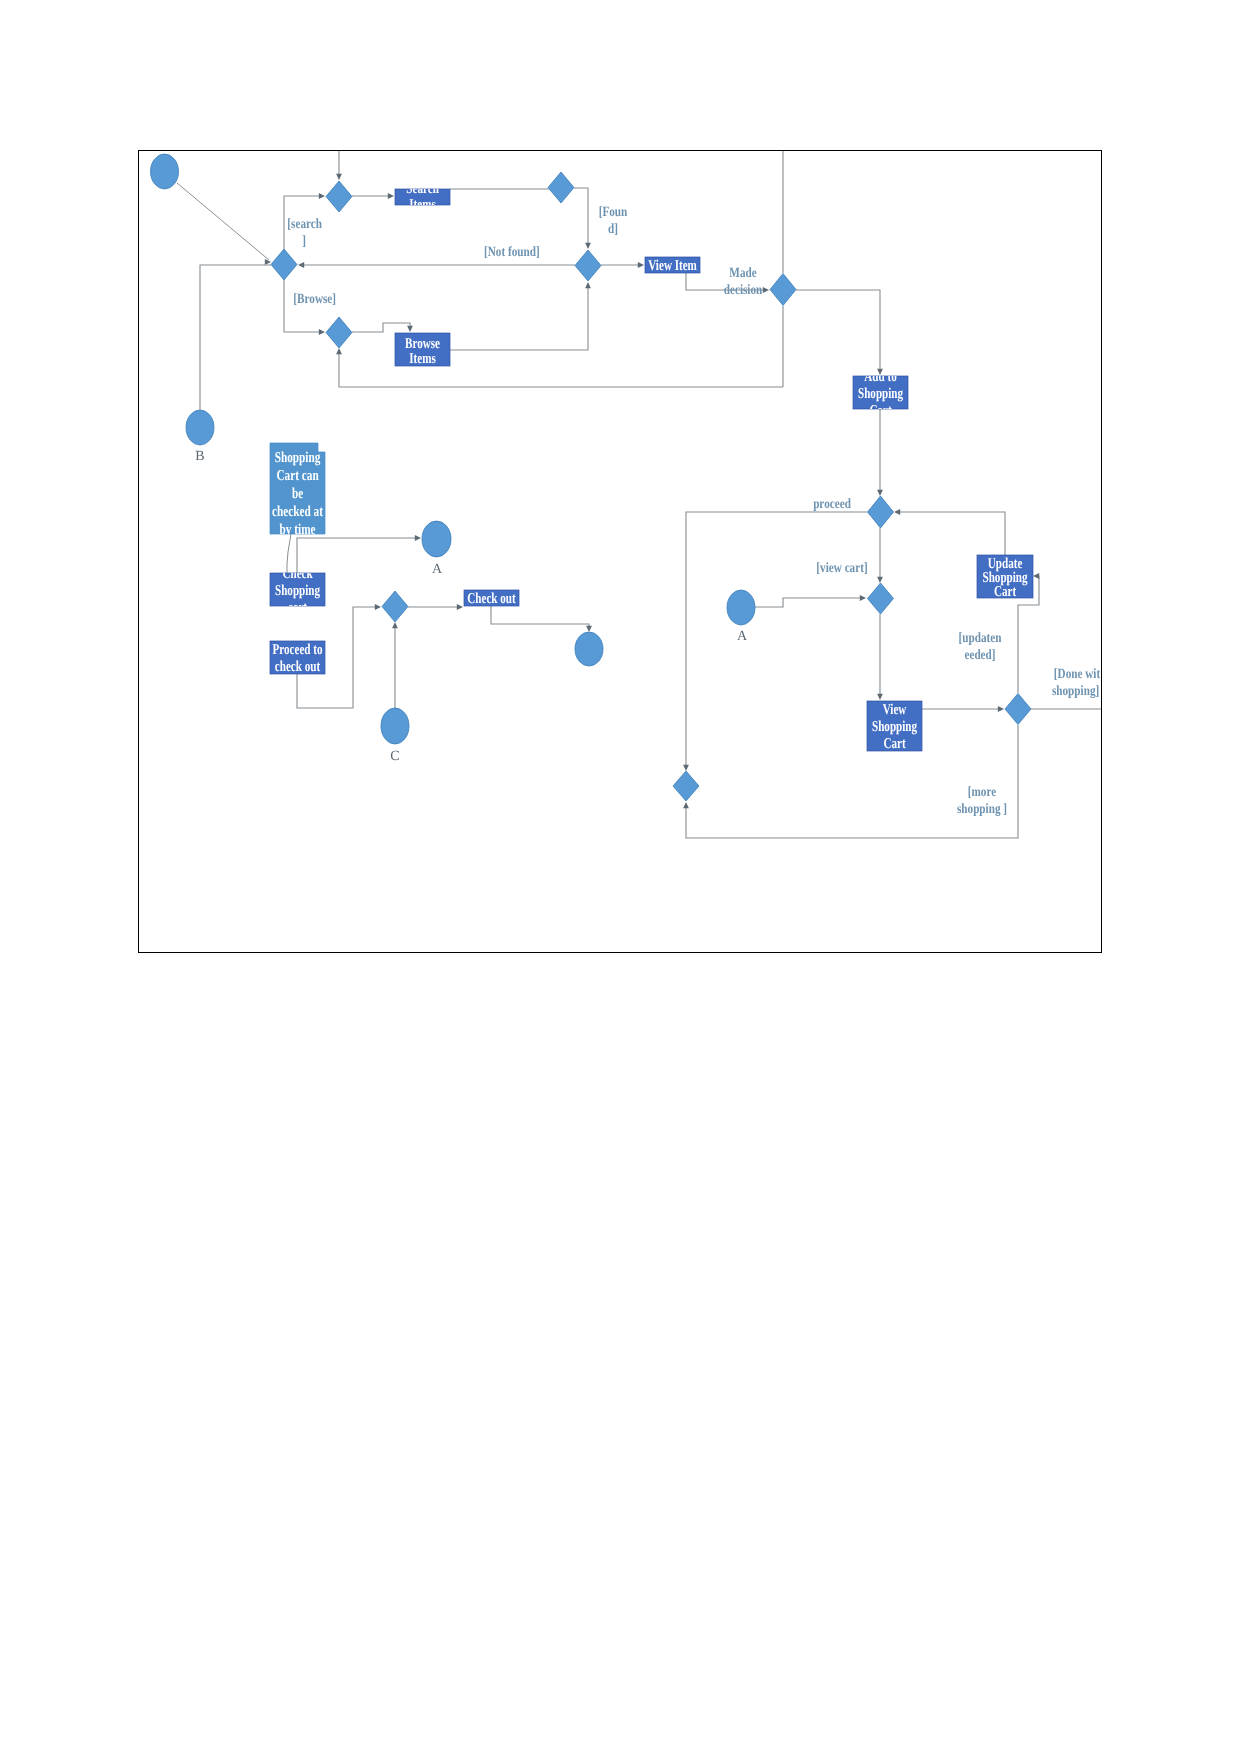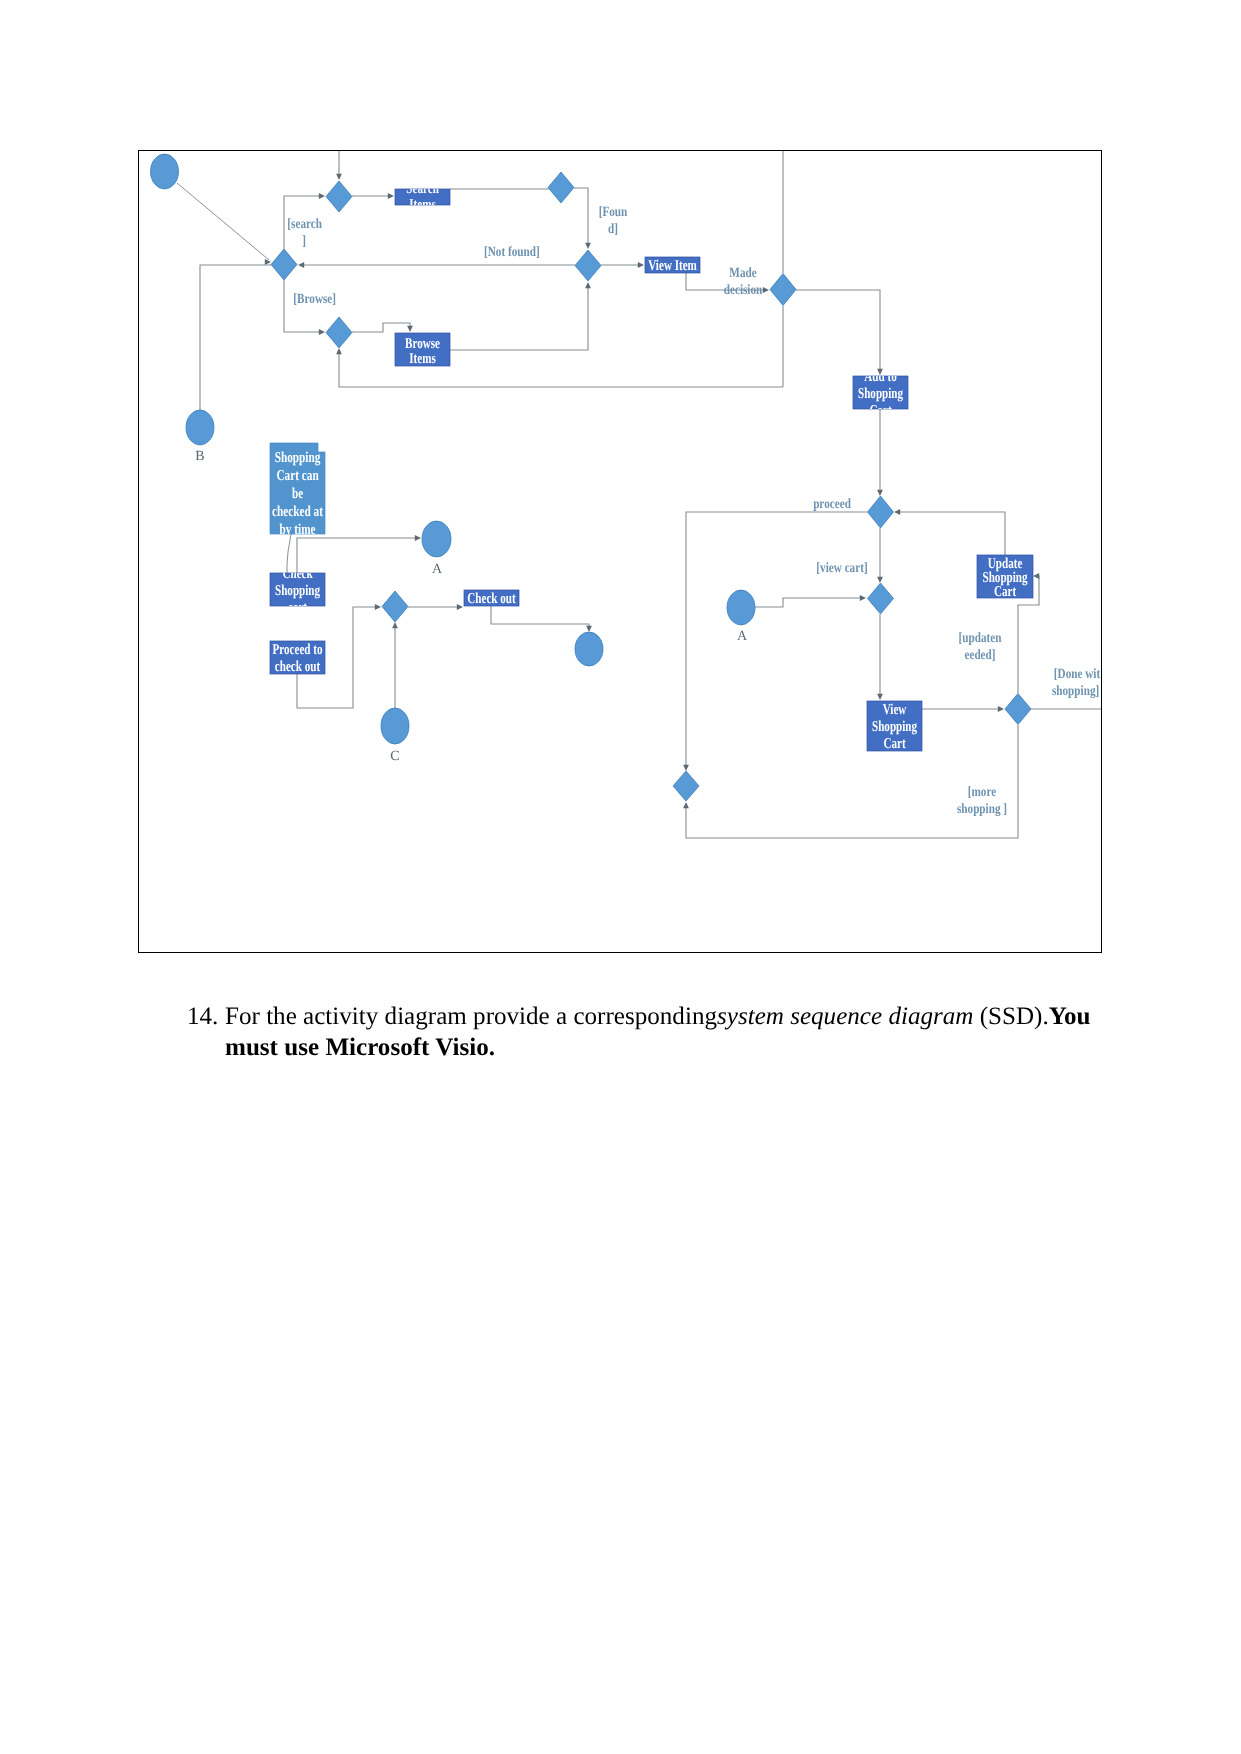"Search" #page { text-align: none -> center }
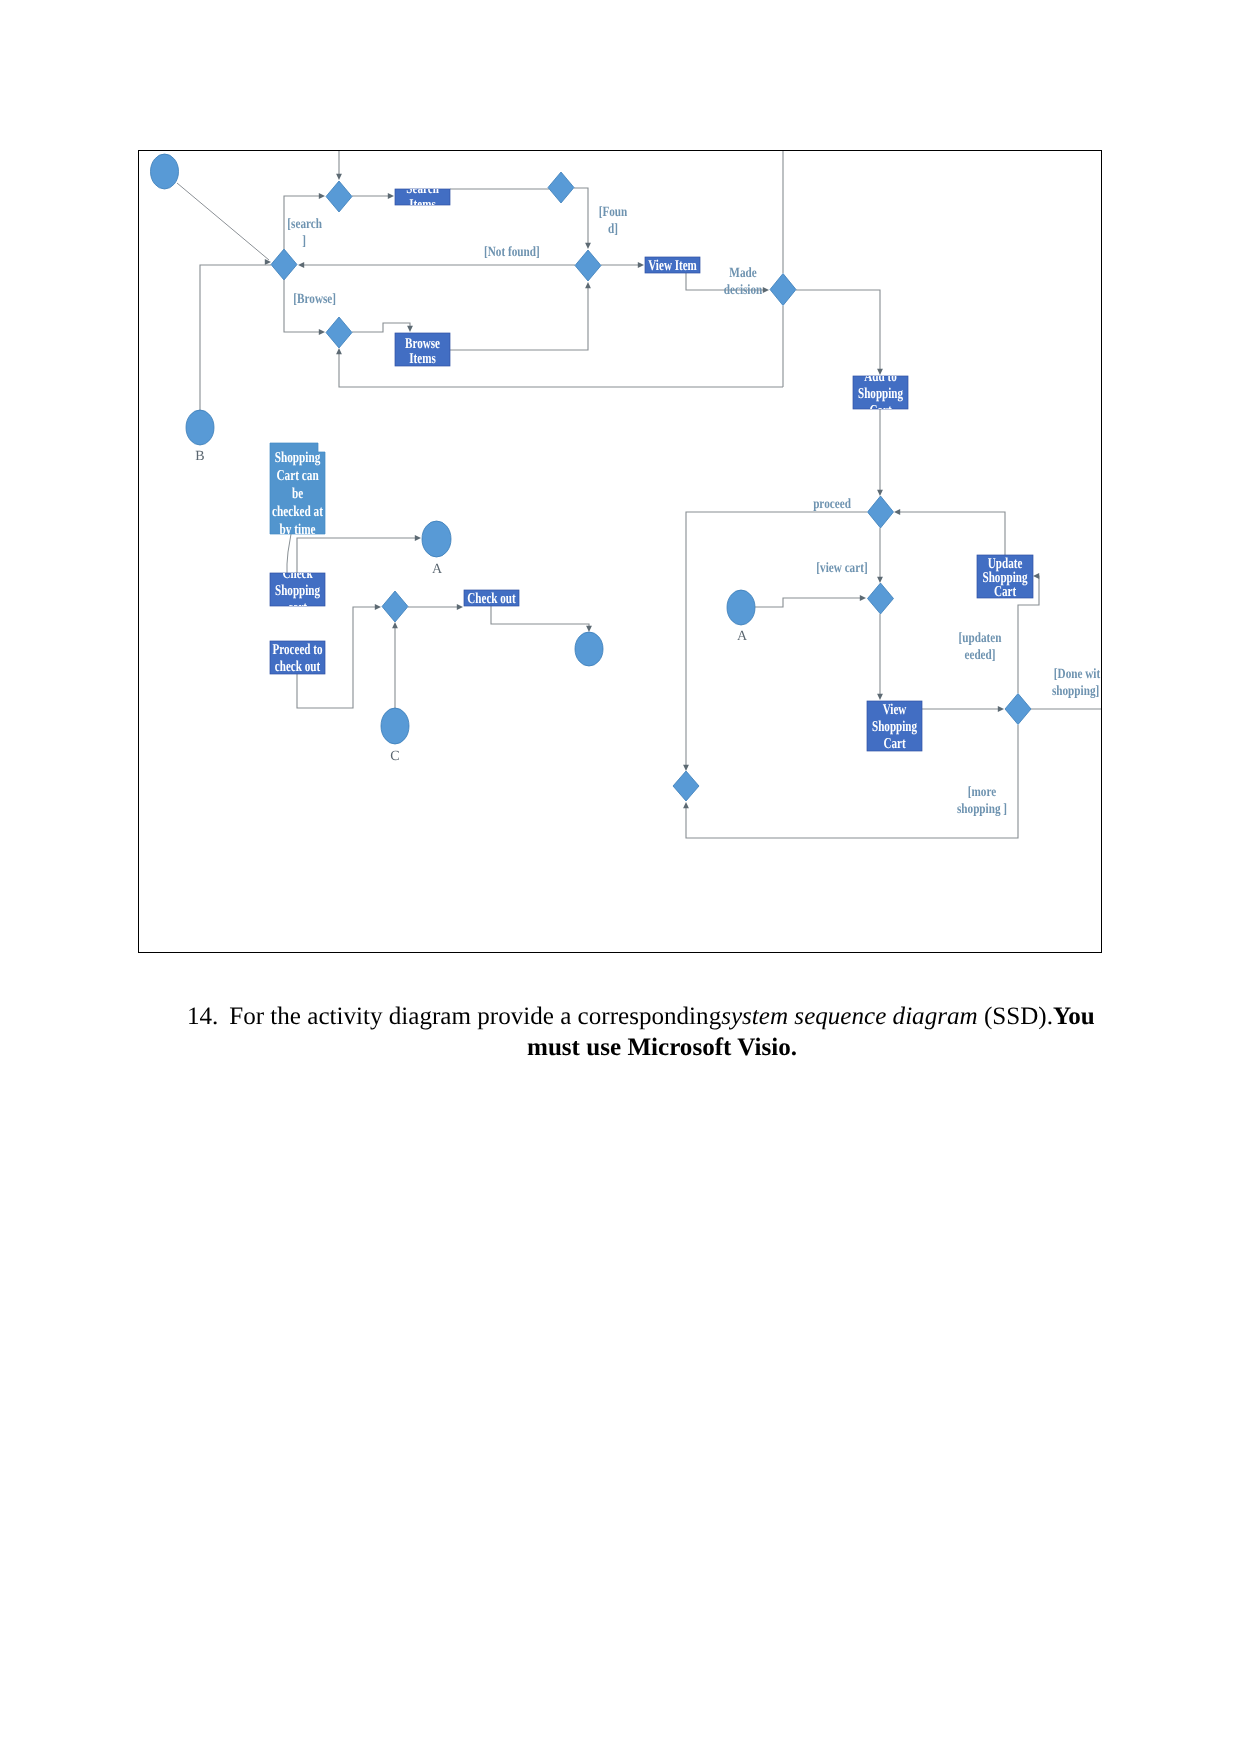"14." div { html: <div> <span>14.</span> <div><span>For the activity diagram provide a corresponding</span><span>system sequence diagram</span><span> (SSD).</span><span>You must use Microsoft Visio.</span></div> </div> -> none }
